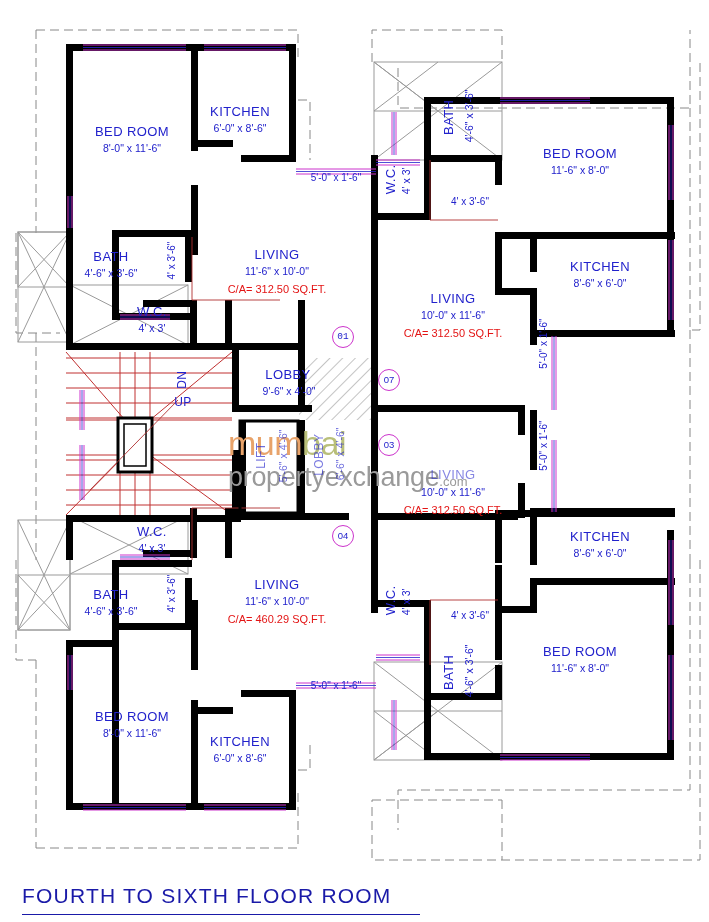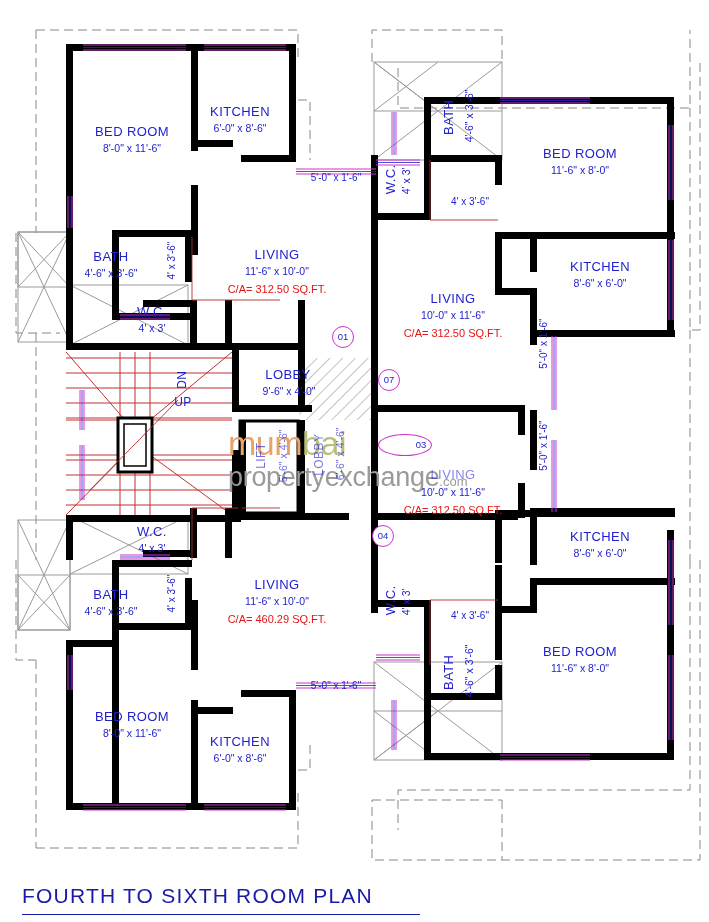"01" div.unitnum { font-family: none -> Liberation Mono, monospace }
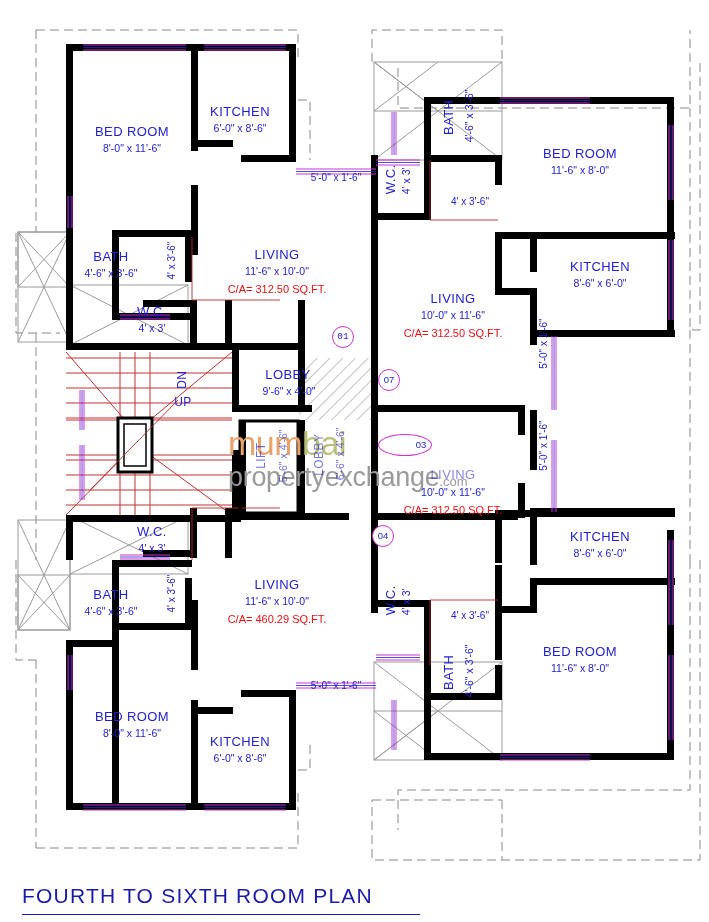"03" div.unitnum { padding-left: 32px -> none }
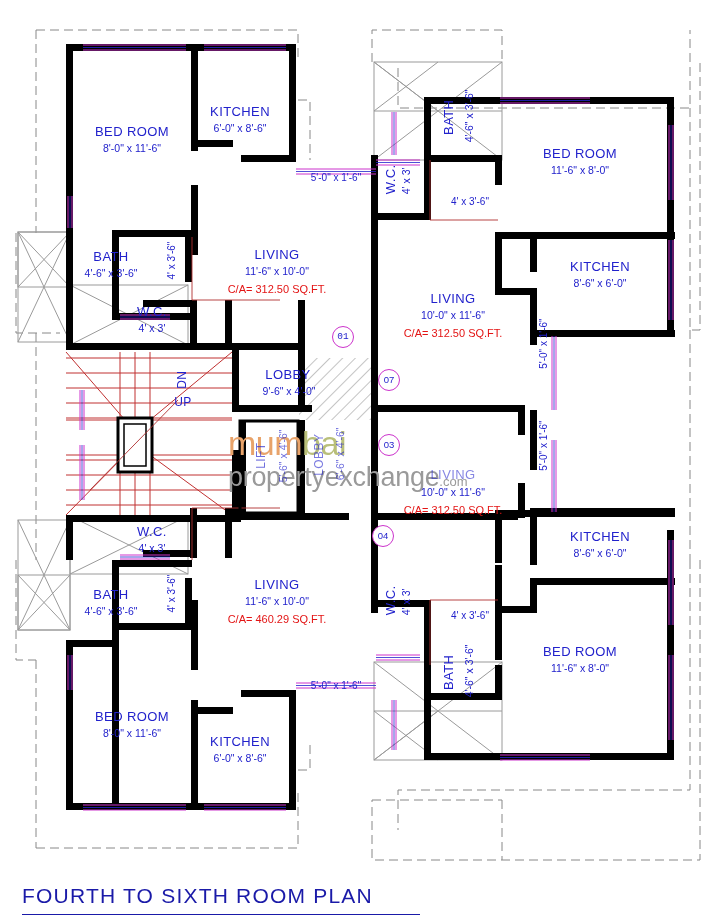"04" div.unitnum { margin-left: 40px -> none }
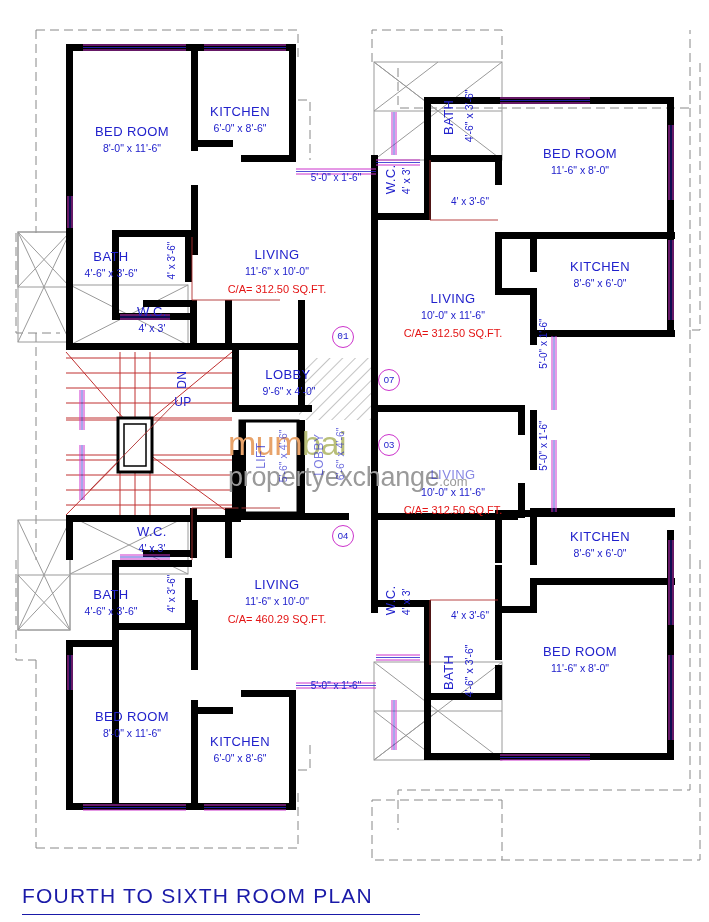"FOURTH TO SIXTH ROOM PLAN" div.title { text: ROOM  PLAN -> FLOOR  ROOM }
